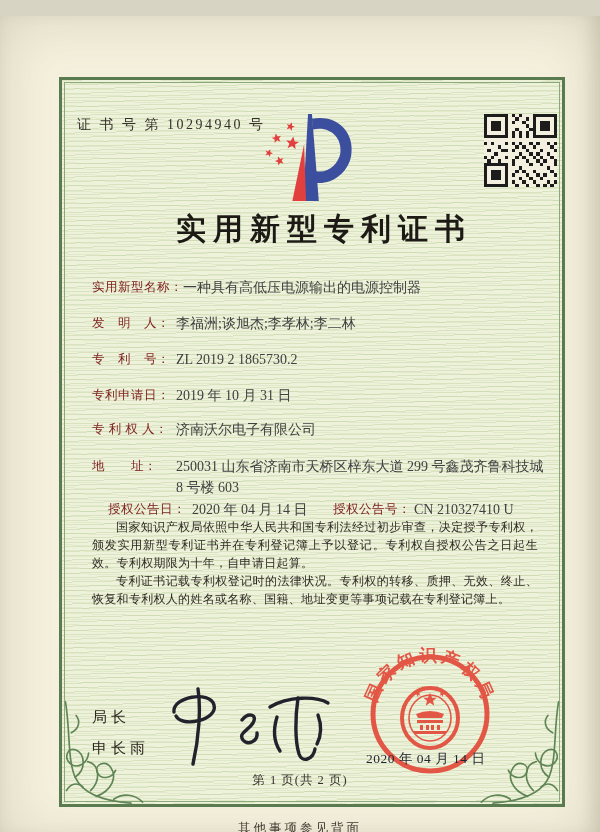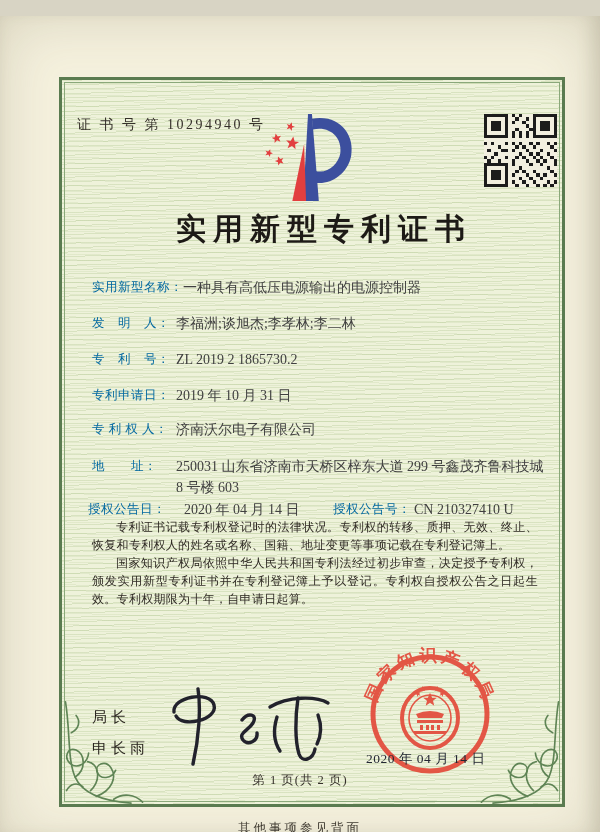"实用新型名称：" .lbl { color: #0369a1 -> #7f1d1d }
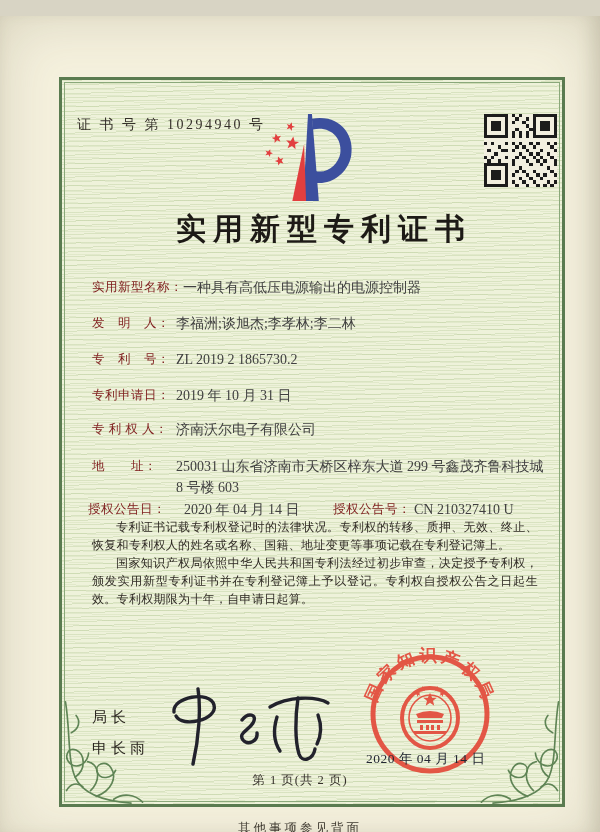"授权公告日：" div.row2 { gap: 12px -> none; left: 88px -> 108px }
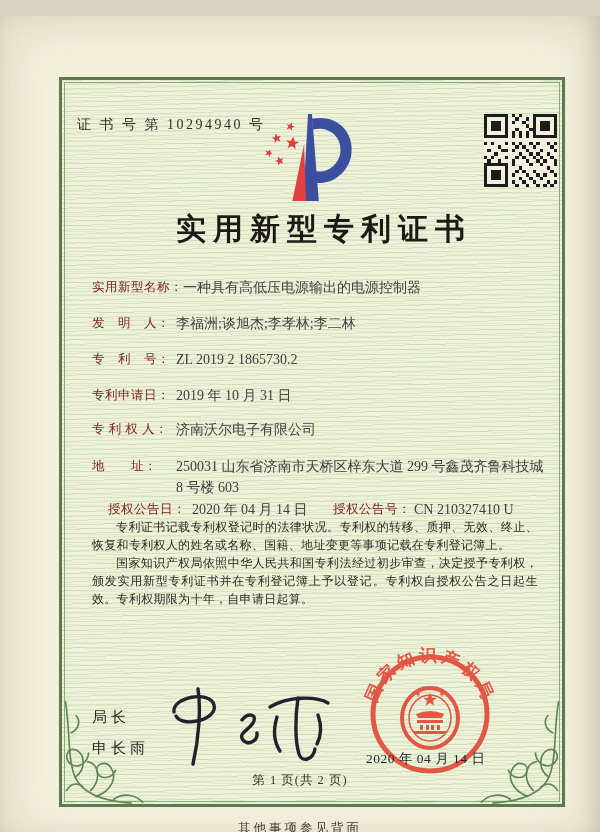"专利证书记载专利权登记时的法律状况。专利权的转移、质押、无效、终止、恢复和专利权" p { order: before "国家知识产权局依照中华人民共和国专利法经过初步审查，决定授予专利权，颁发实用新型" -> after "国家知识产权局依照中华人民共和国专利法经过初步审查，决定授予专利权，颁发实用新型" }
